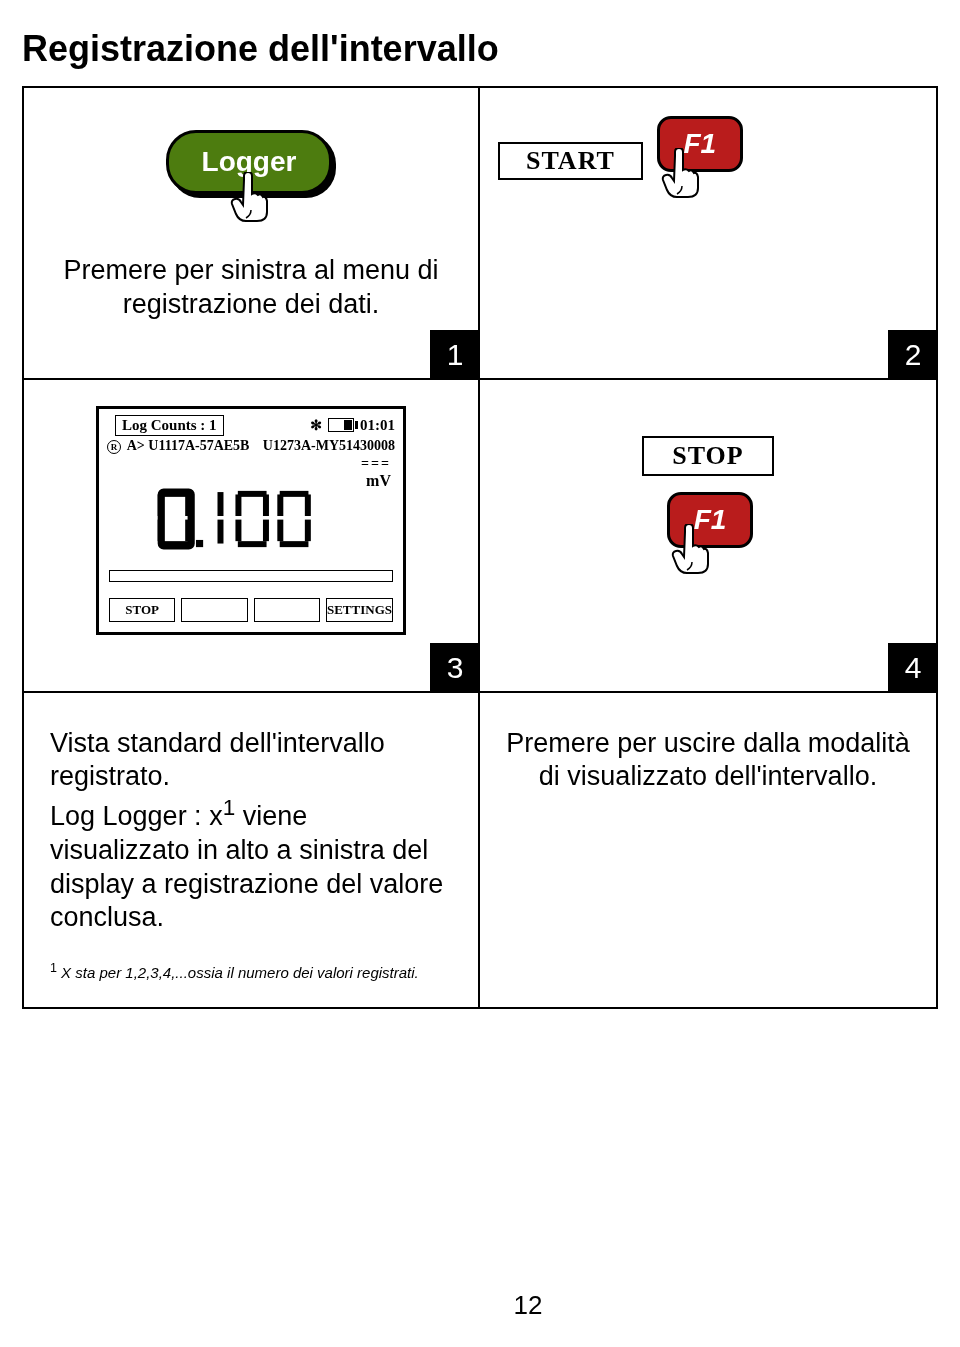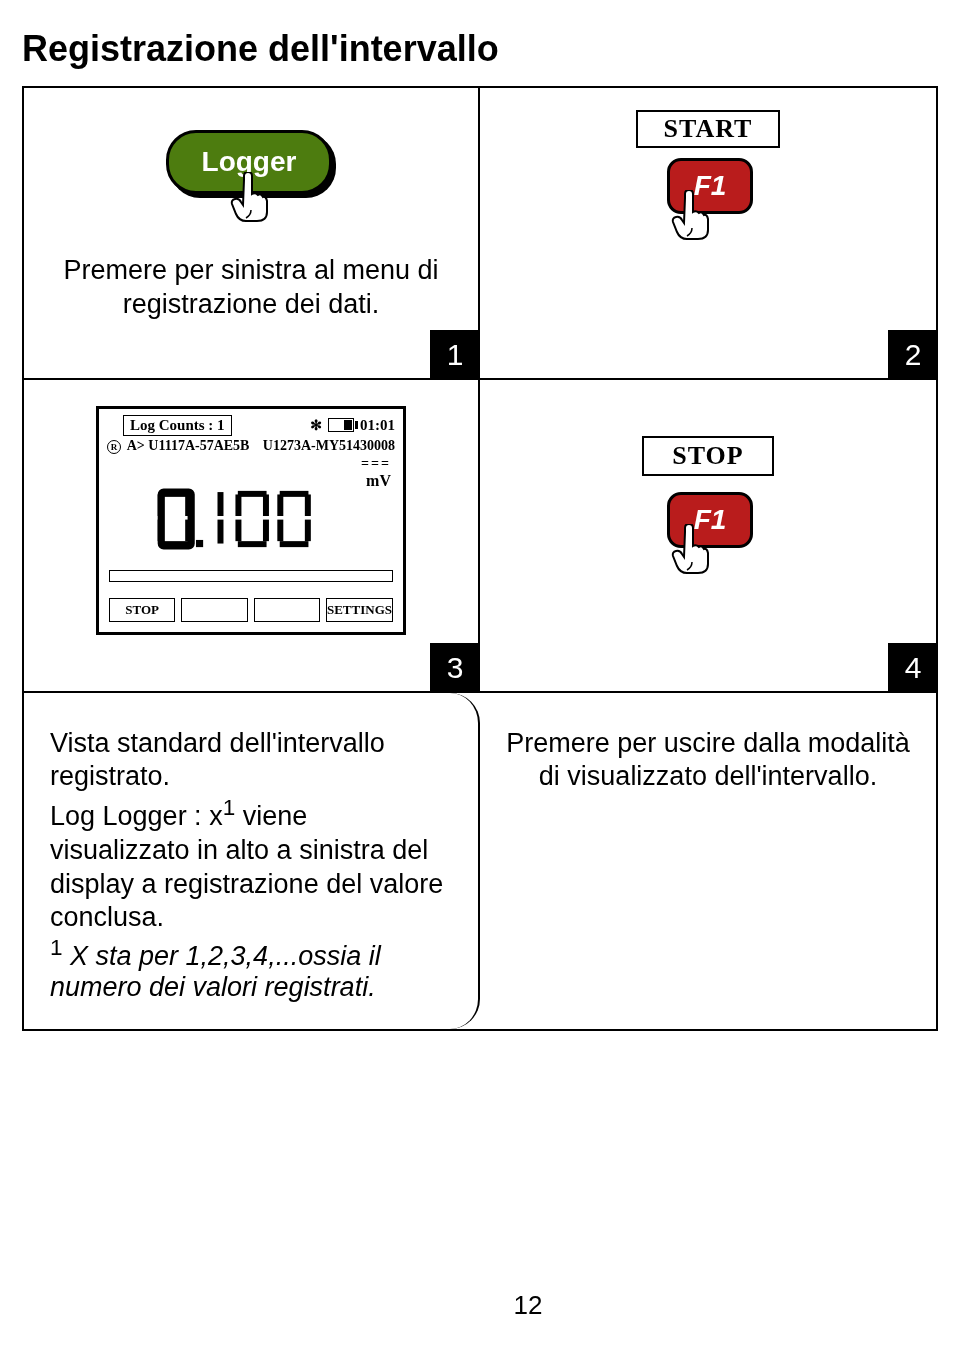"START" .start-stack { flex-direction: column -> none; margin-top: none -> 6px }
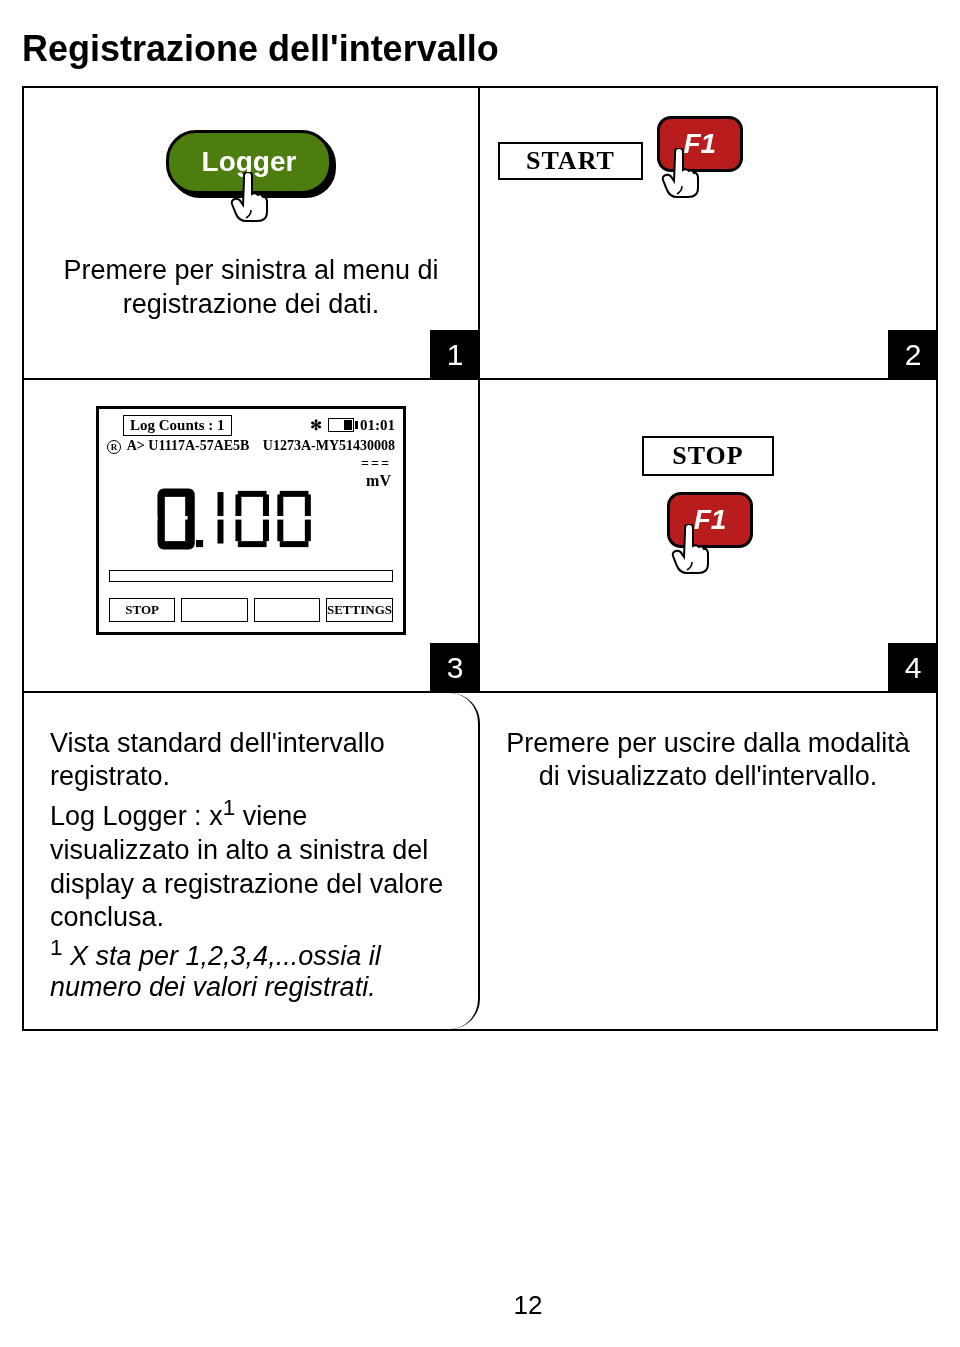"Log Counts : 1" .meter-top { padding: 6px 8px 2px 24px -> 6px 8px 2px 16px }
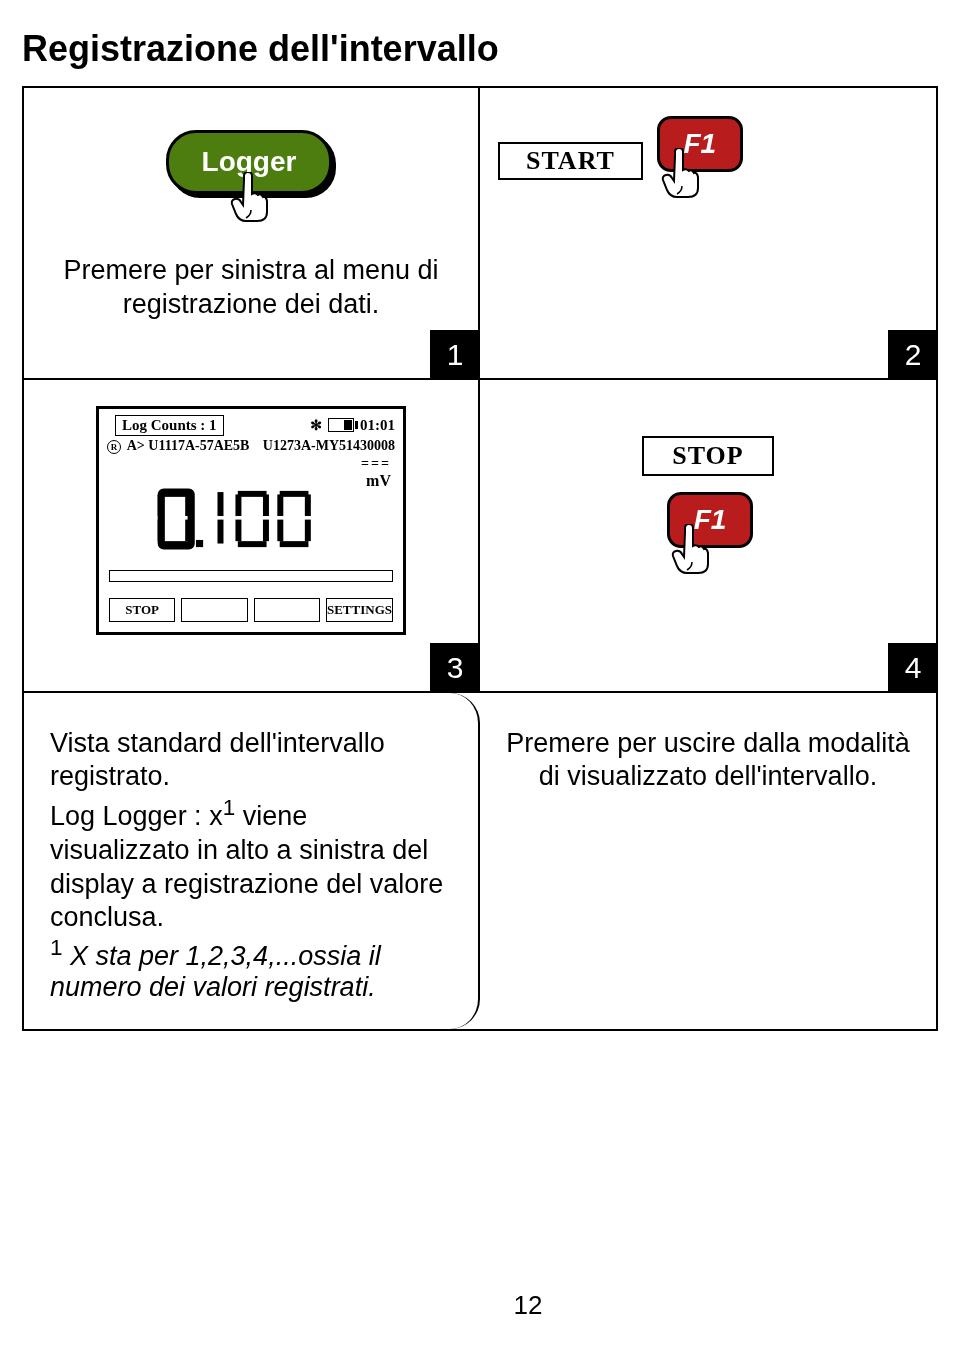"Vista standard dell'intervallo" .row3 .cell { border-radius: 30px -> none }
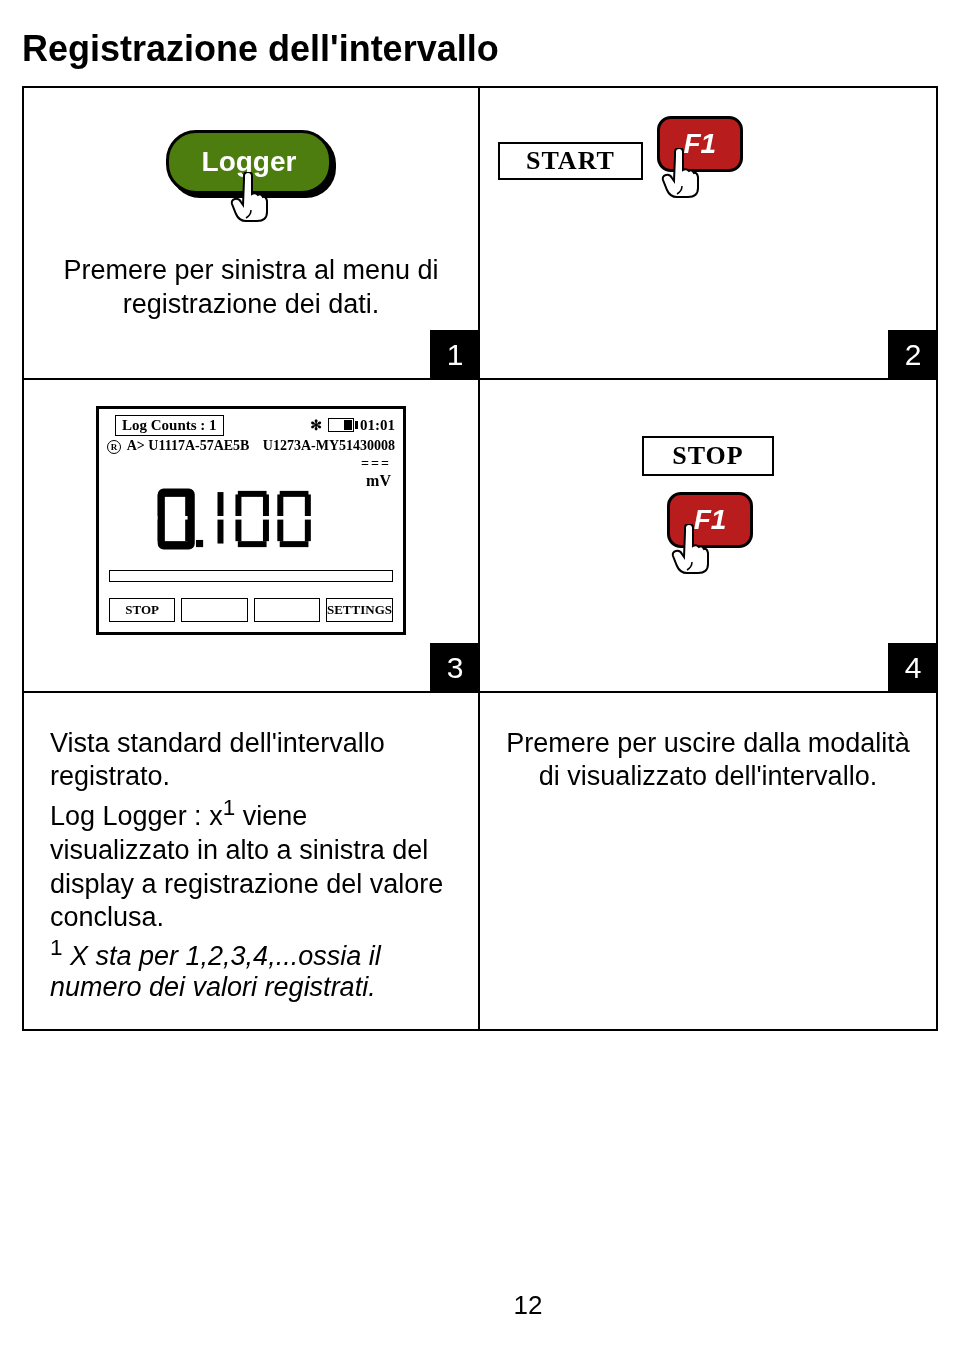"1 X sta per 1,2,3,4,...ossia" .footnote { font-size: 27px -> 15px; margin-top: none -> 26px }
